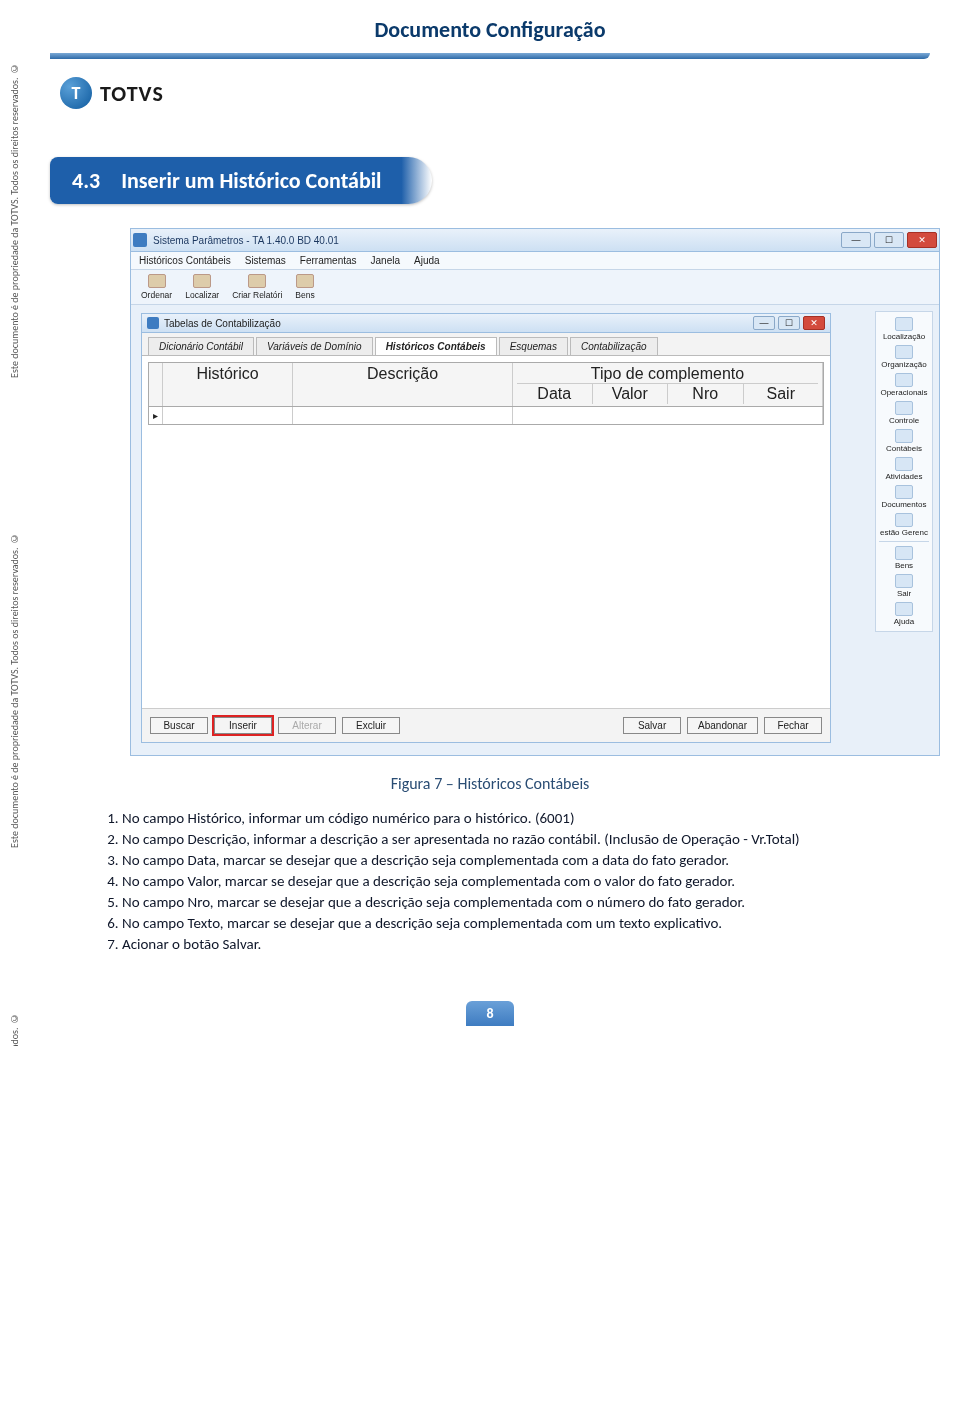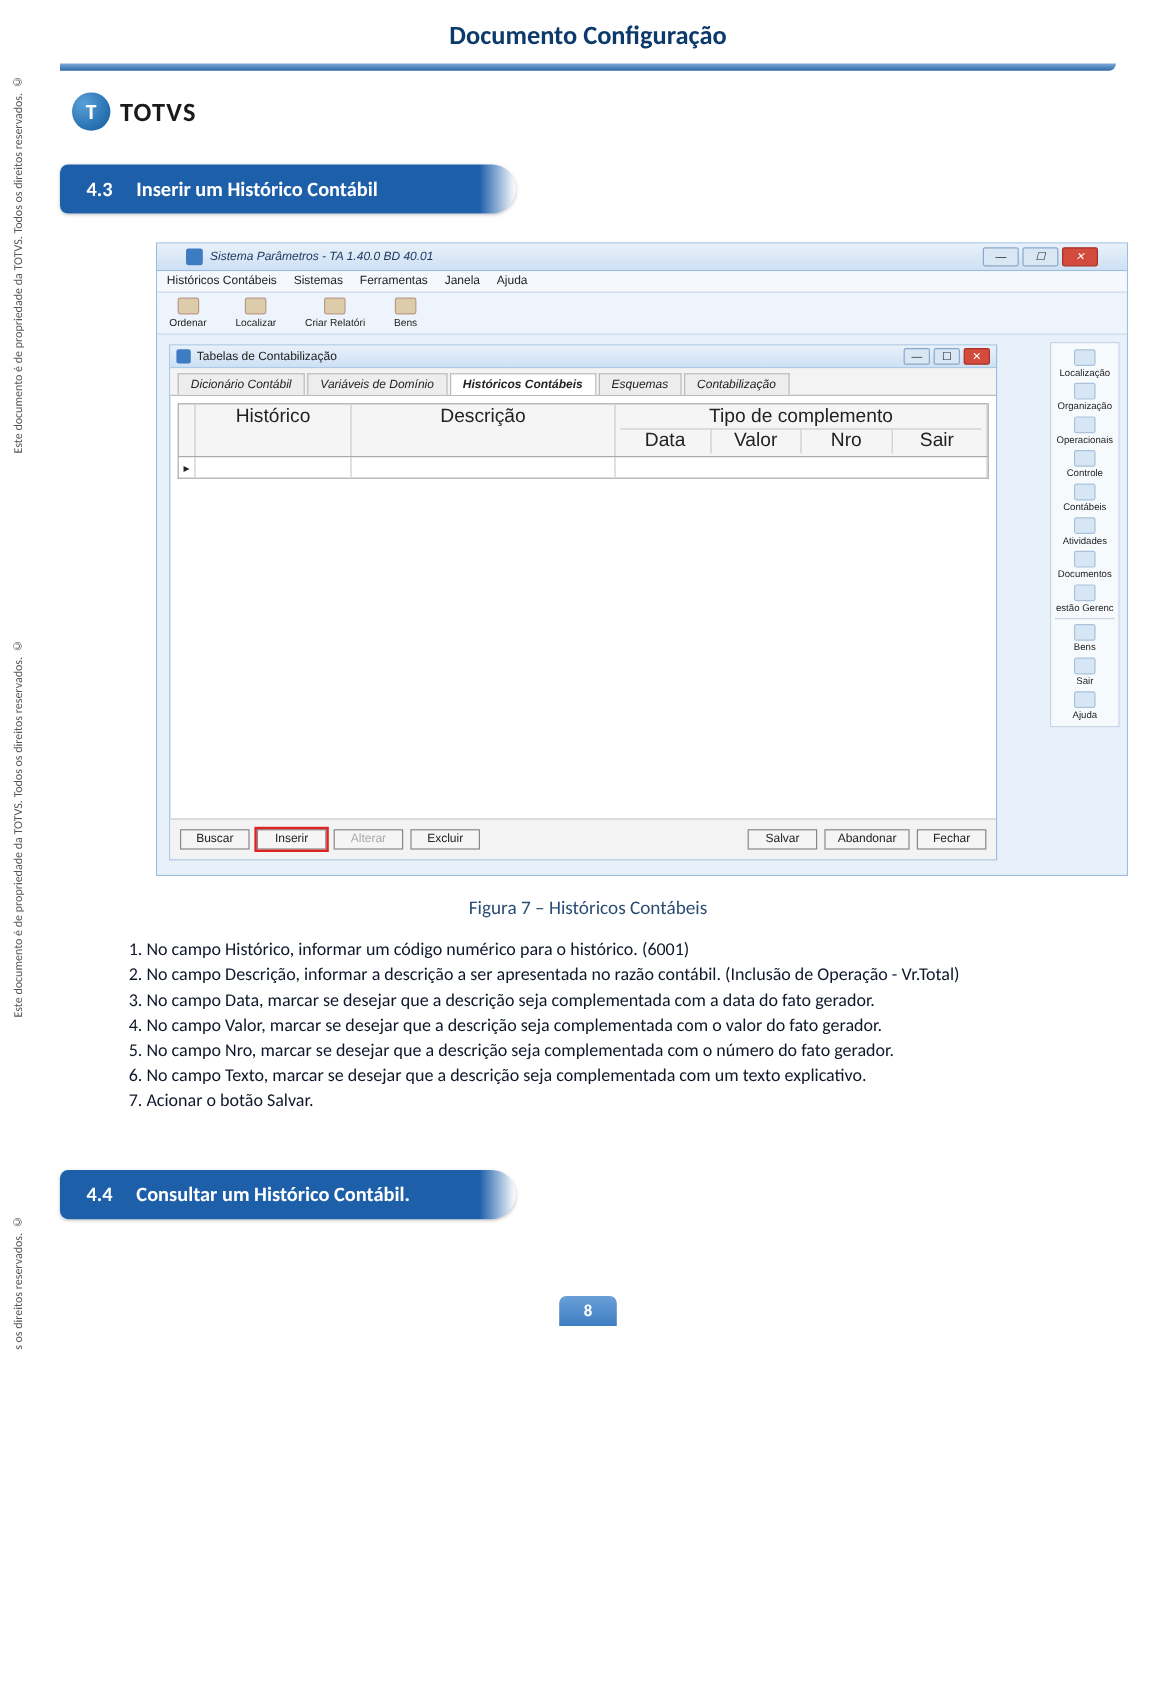"4.3 Inserir um Histórico Contábil" .section-heading { font-size: 17px -> 22px; margin-top: none -> 20px }
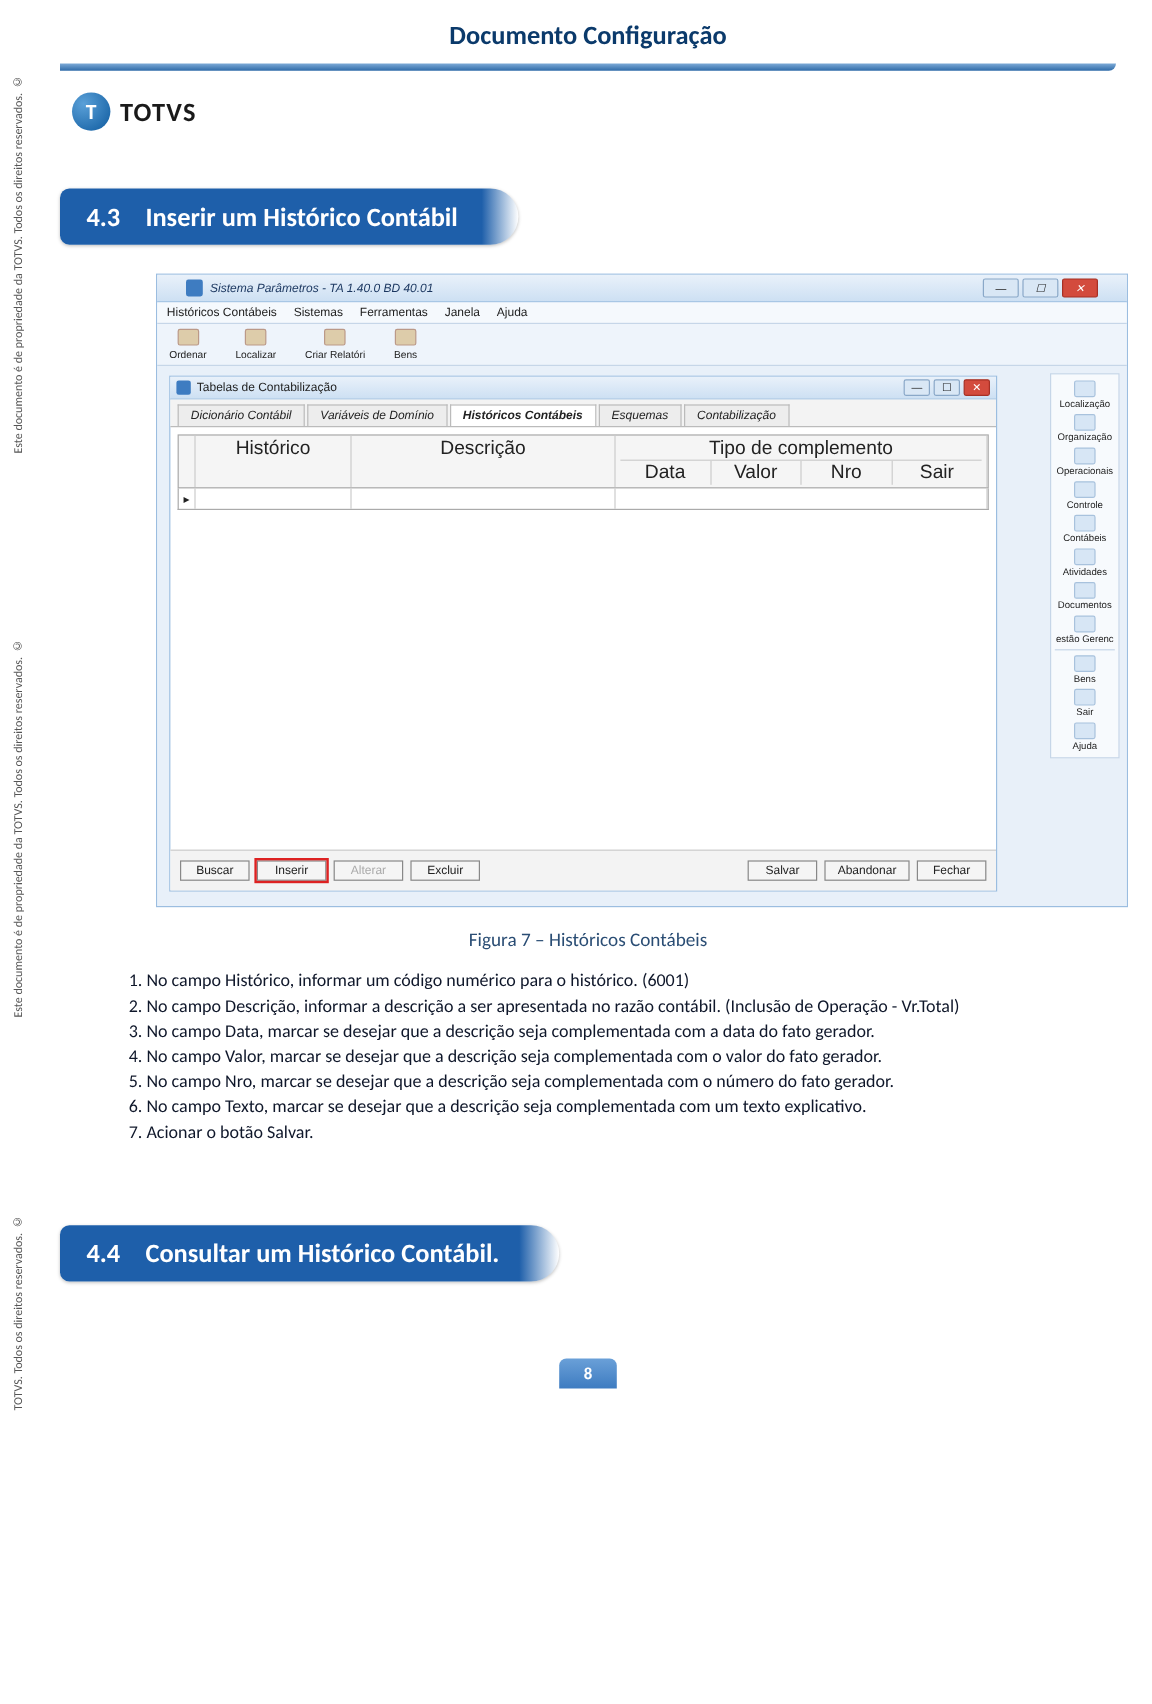"Sistema Parâmetros - TA 1.40.0" .ss-titlebar { font-style: italic -> none; padding: 3px 24px -> 3px 2px }
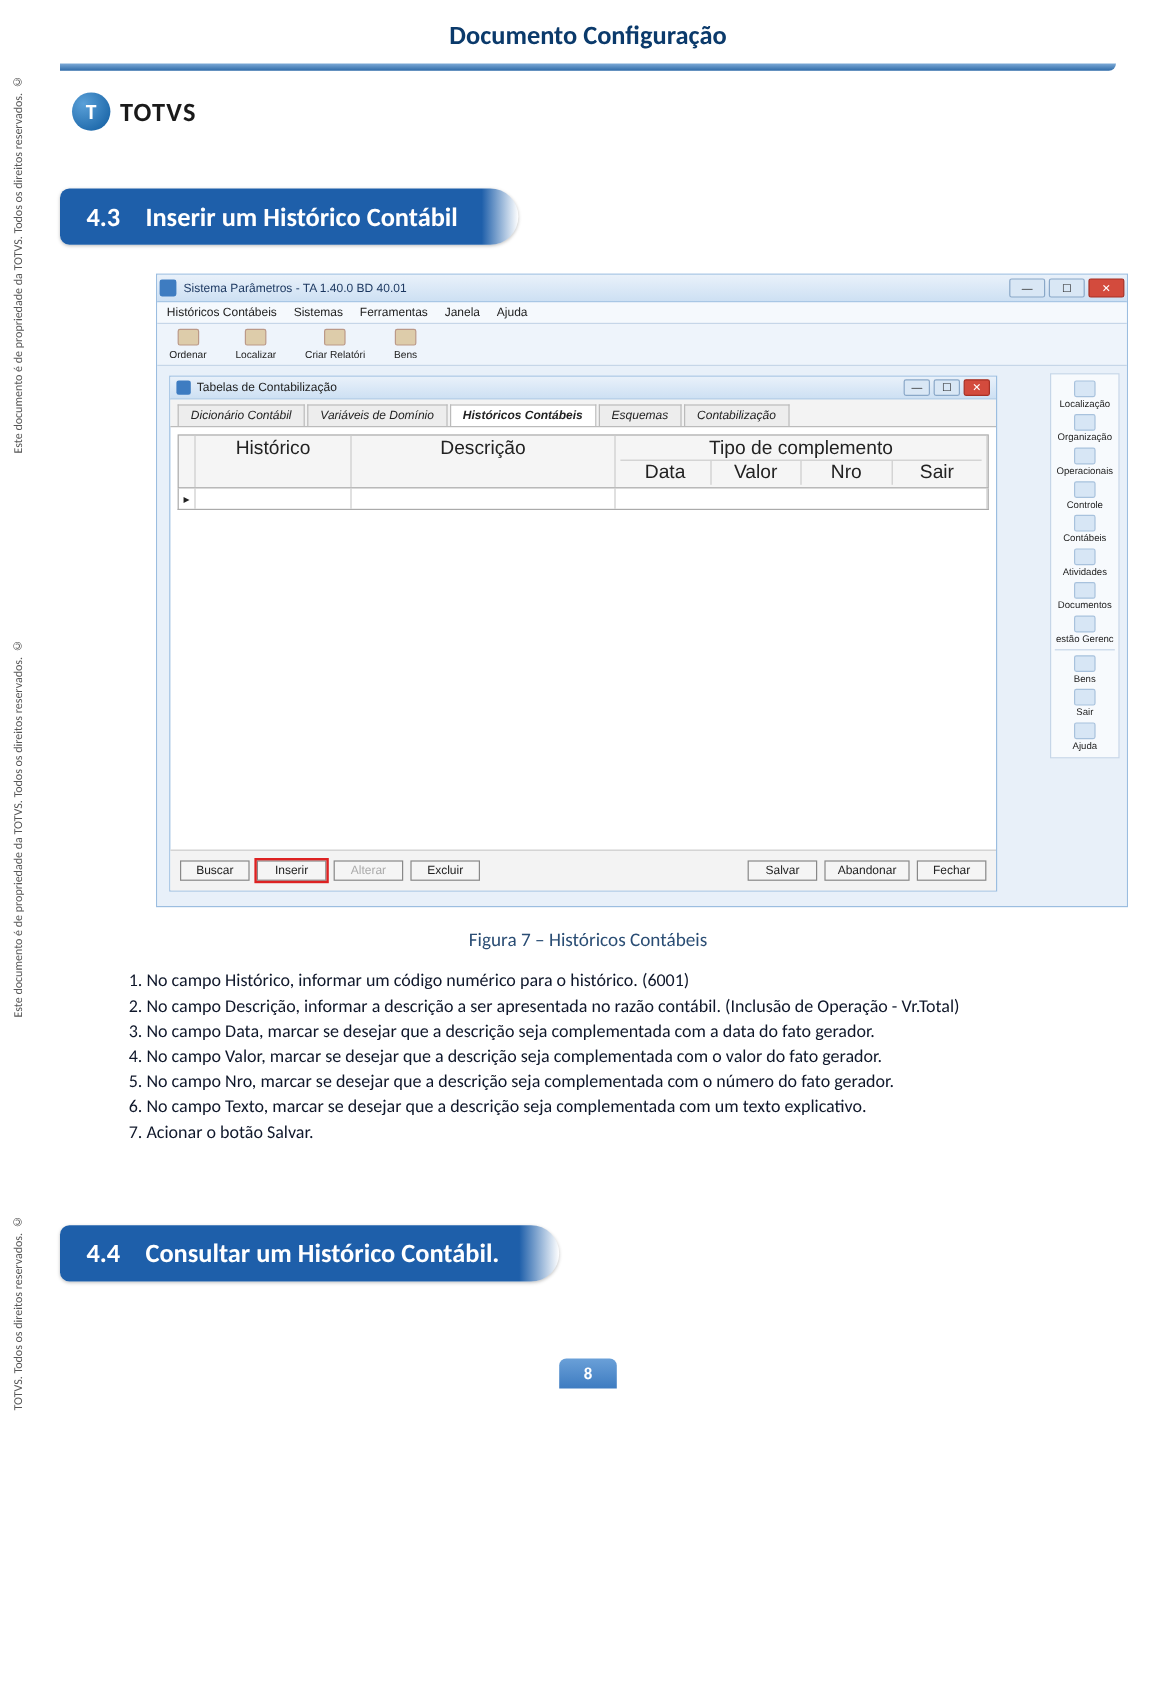"Ordenar" .ss-toolbar { gap: 24px -> 13px }
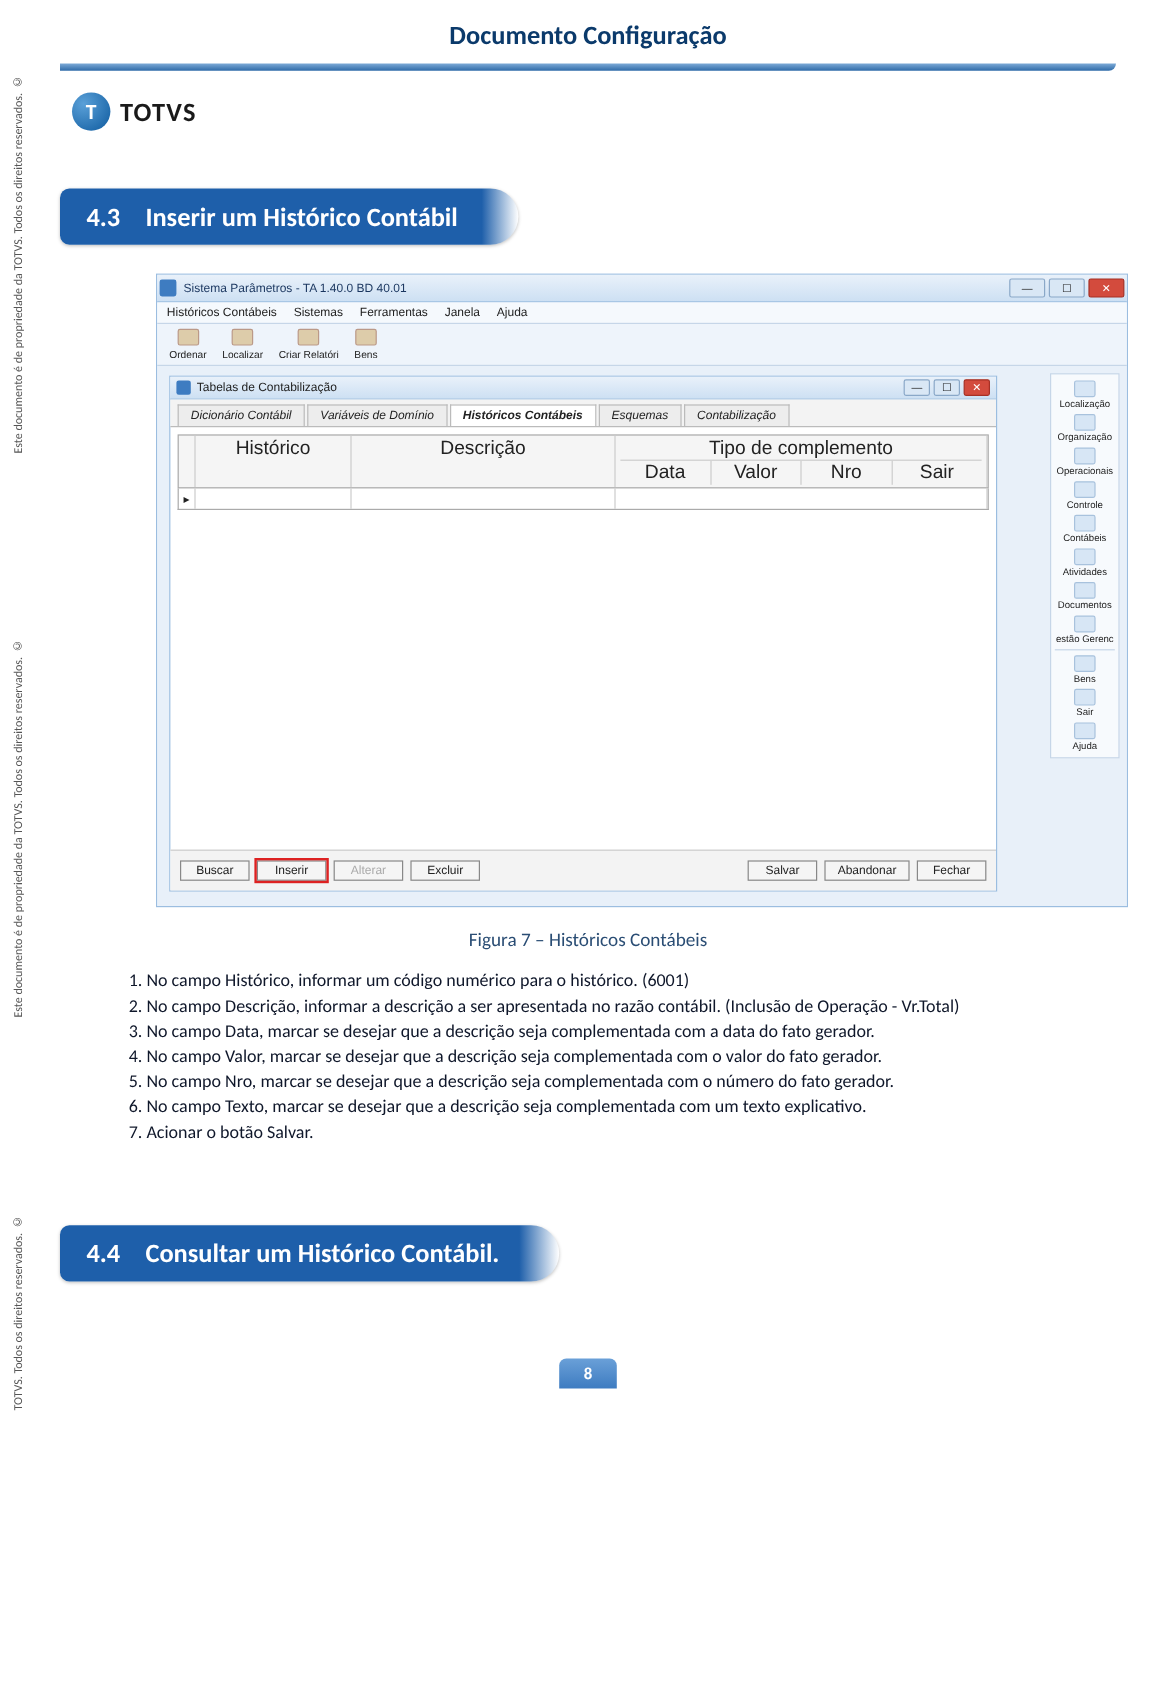"4.4 Consultar um Histórico Contábil." div.section-heading { html: <div> <span>4.4</span> <span>Consultar um Histórico Contábil.</span> </div> -> none }
